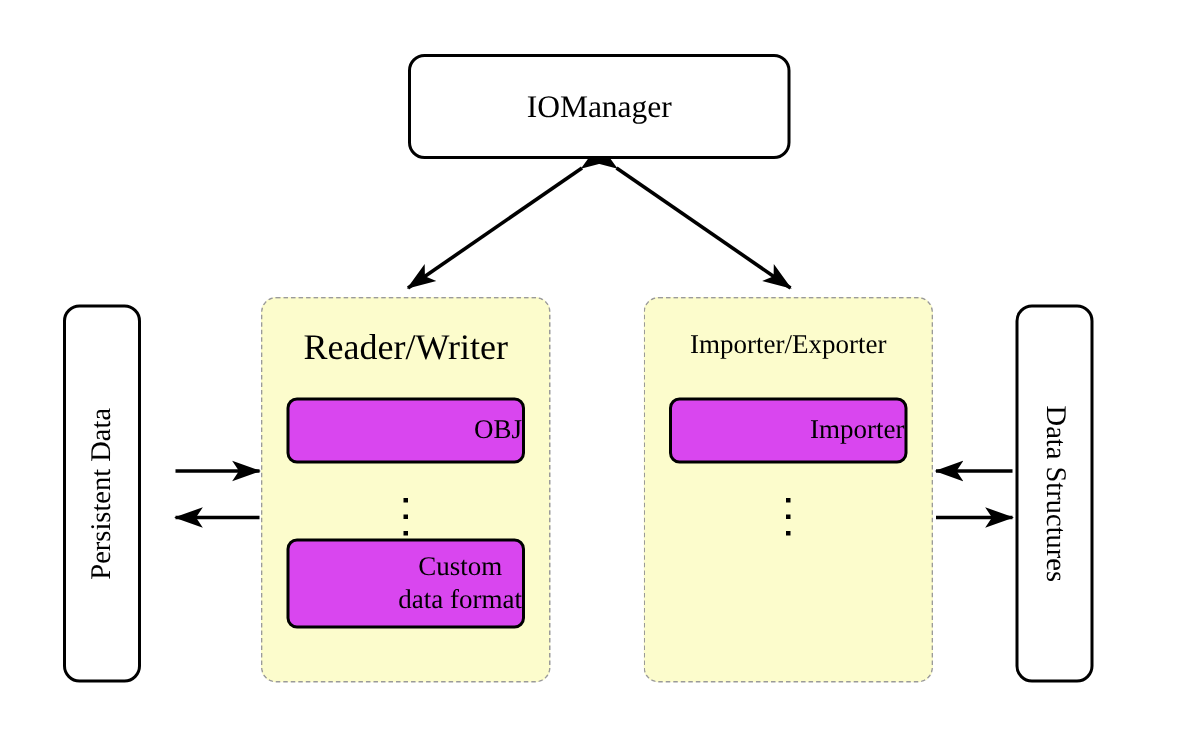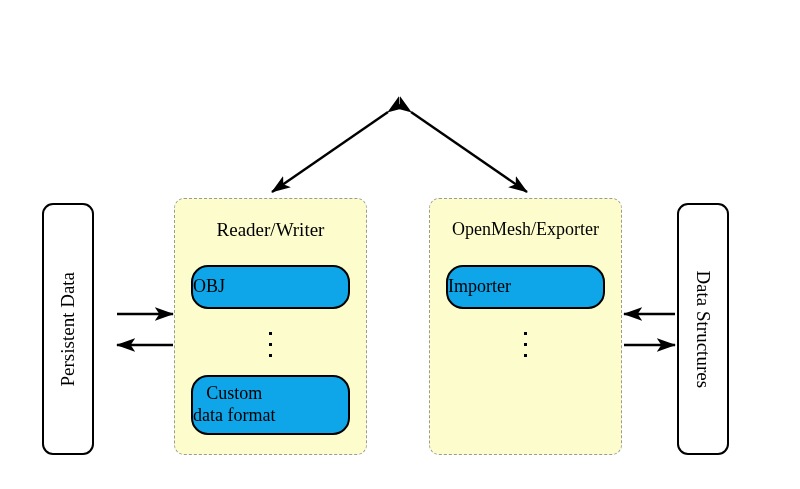"IOManager" div.node { html: none -> <div> <span>IOManager</span> </div> }
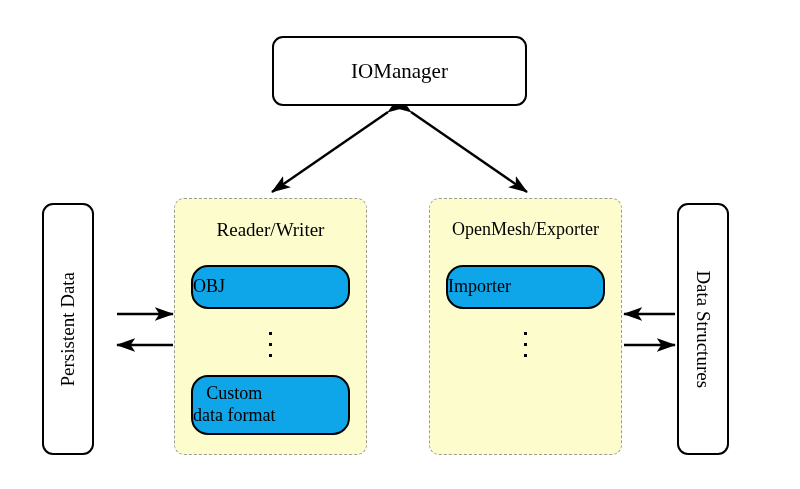"Reader/Writer" .panel-title { font-size: 19px -> 24px }
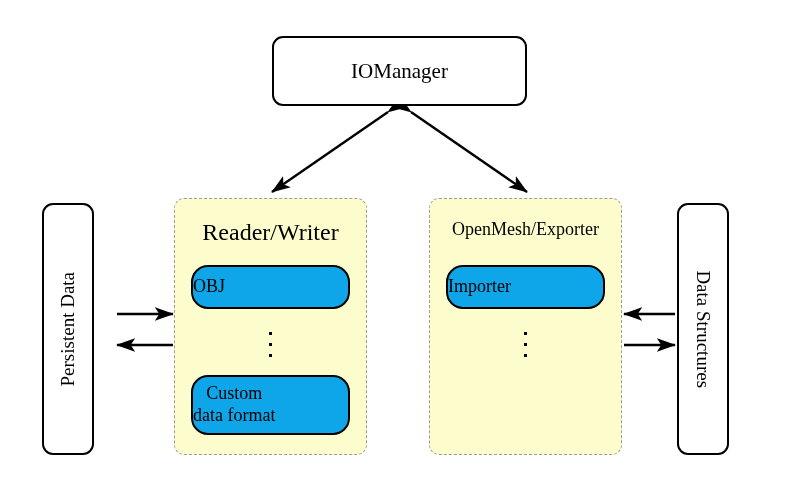"OpenMesh/Exporter" div.panel-title { text: OpenMesh/Exporter -> Importer/Exporter }
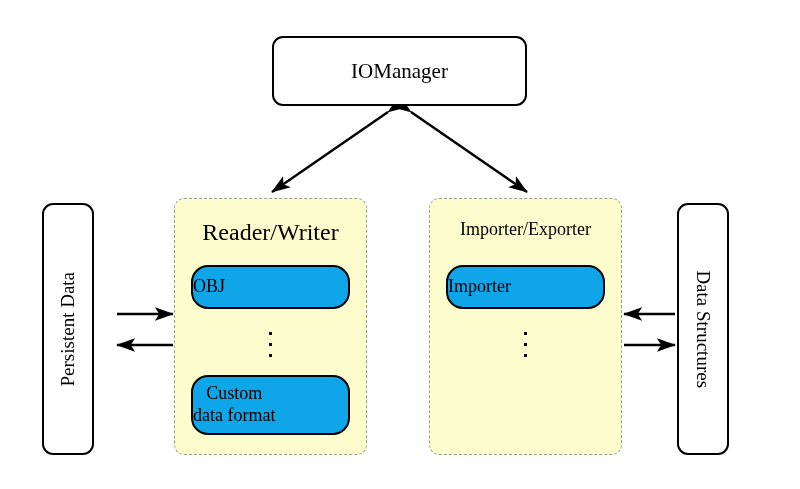"OBJ" .inner-box { background: #0ea5e9 -> #d946ef; border-radius: 17px -> 7px; justify-content: flex-start -> flex-end }
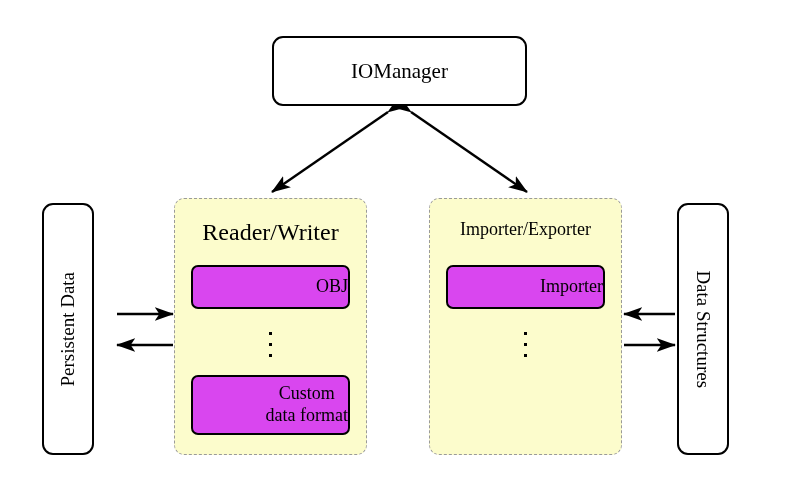"Custom" .inner-bottom { top: 176px -> 160px }
